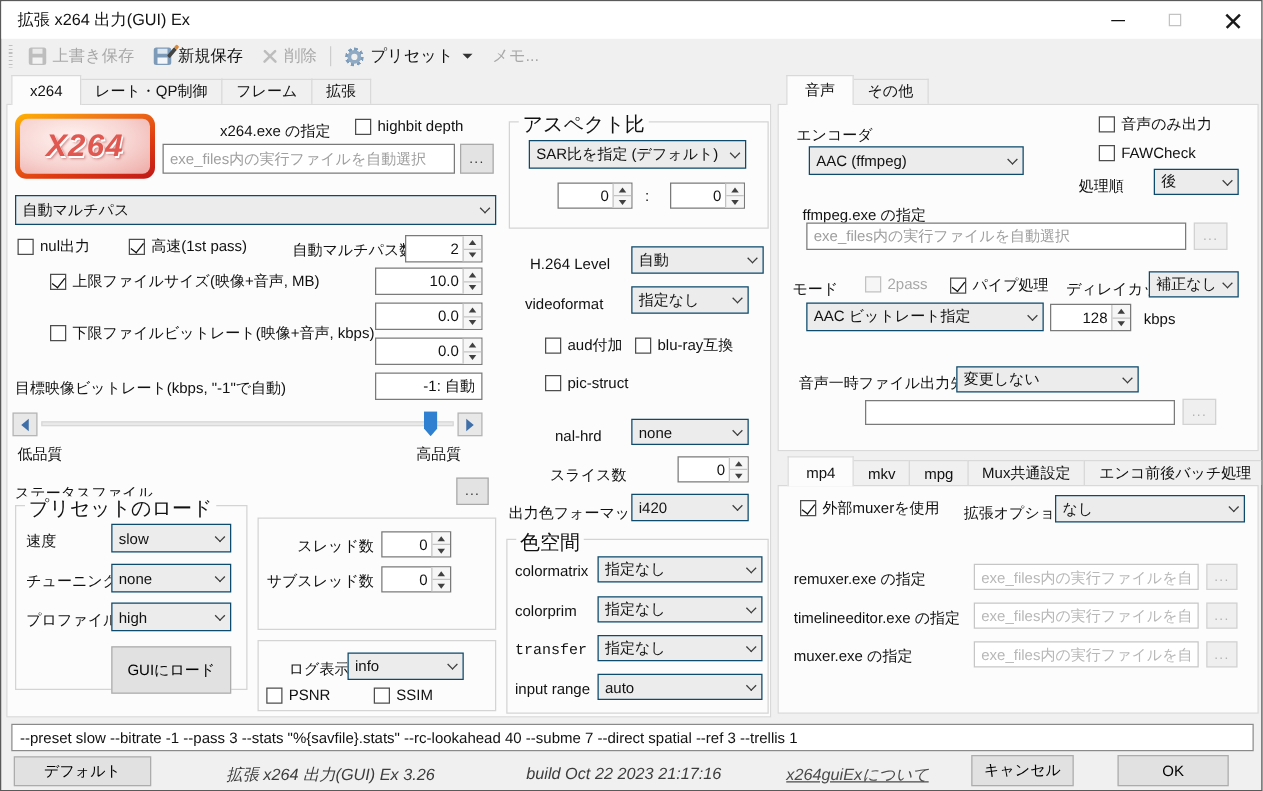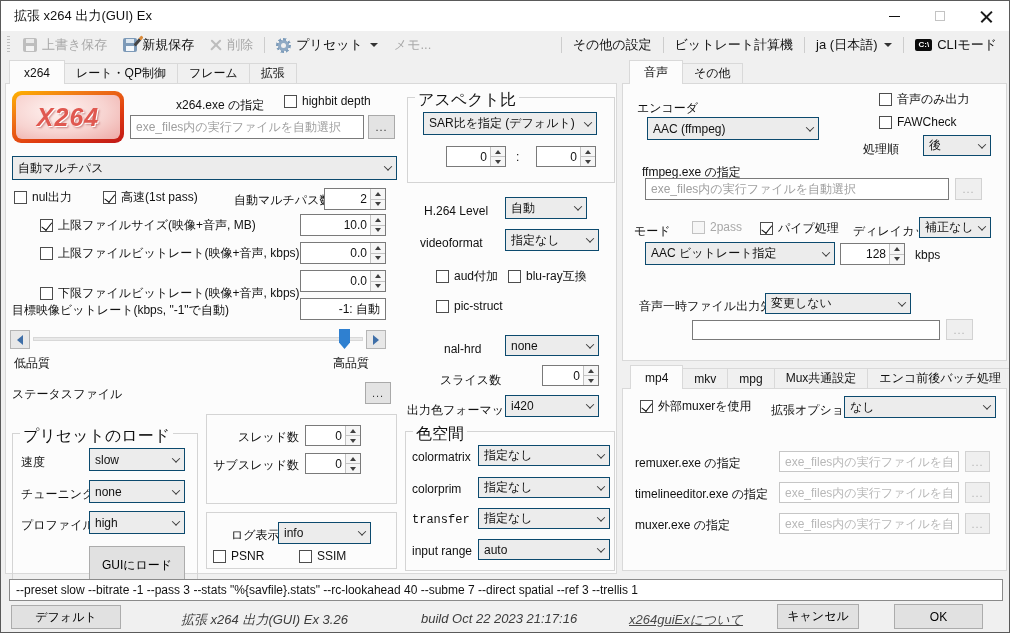"その他の設定" div.toolbar-right { html: <div> <span></span> <div> <span>その他の設定</span> </div> <span></span> <div> <span>ビットレート計算機</span> </div> <span></span> <div> <span>ja (日本語)</span> <span></span> </div> <span></span> <div> <span>C:\</span> <span>CLIモード</span> </div> </div> -> none }
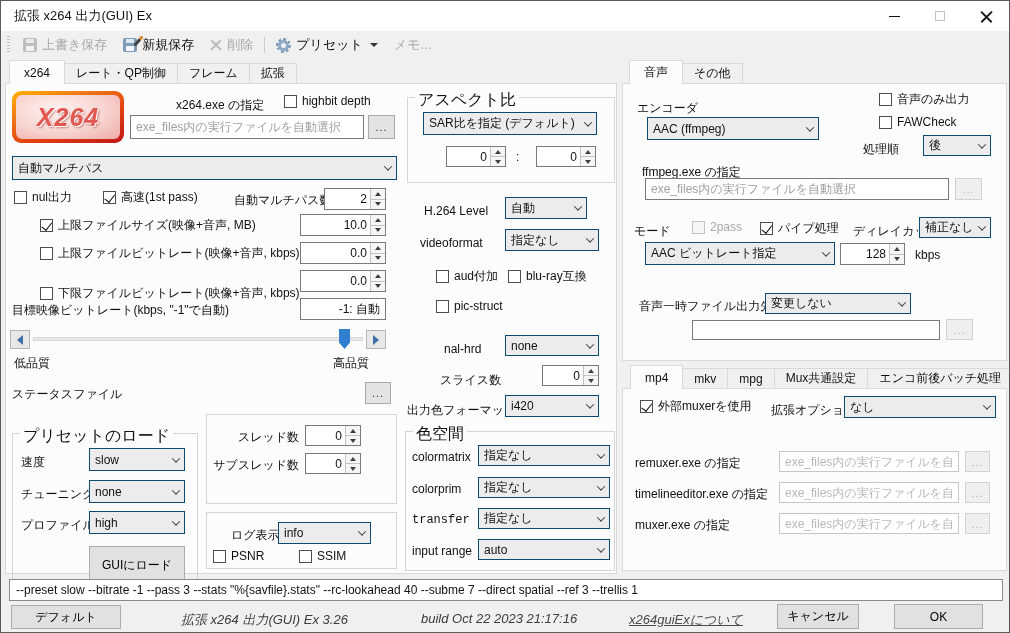"自動" div.combo { width: 82px -> 106px }
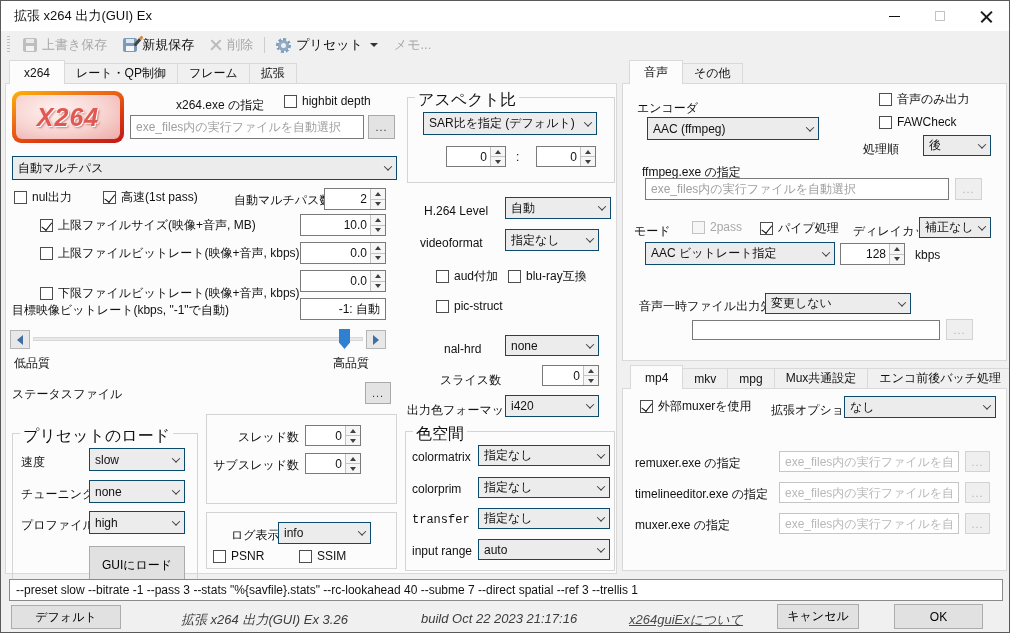"上限ファイルビットレート(映像+音声, kbps)" label.cb { html: <label> <span></span> <span>上限ファイルビットレート(映像+音声, kbps)</span> </label> -> none }
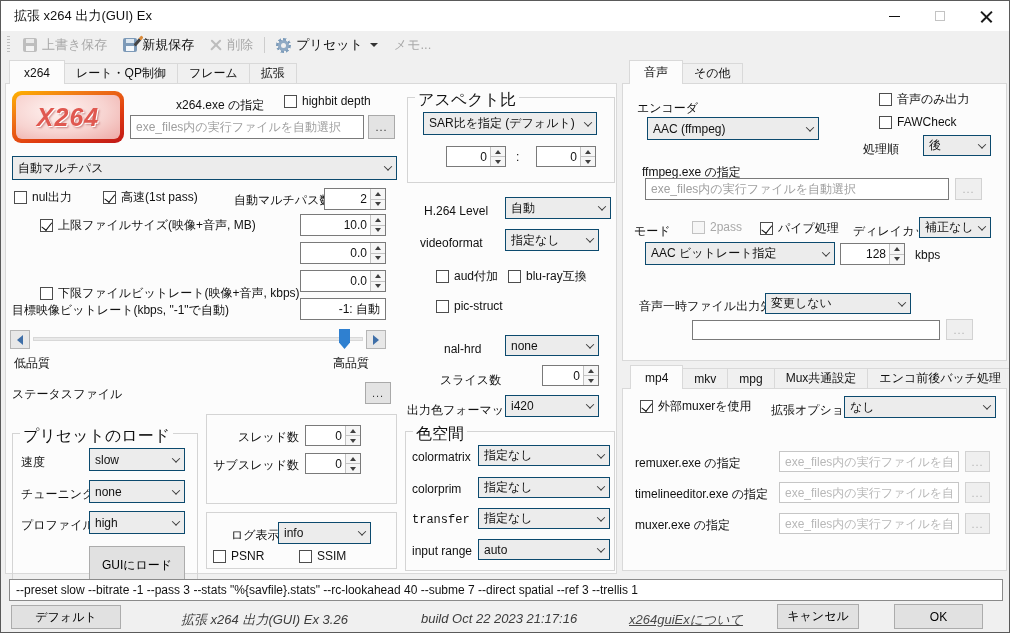"下限ファイルビットレート(映像+音声, kbps)" label.cb { top: 201px -> 174px }
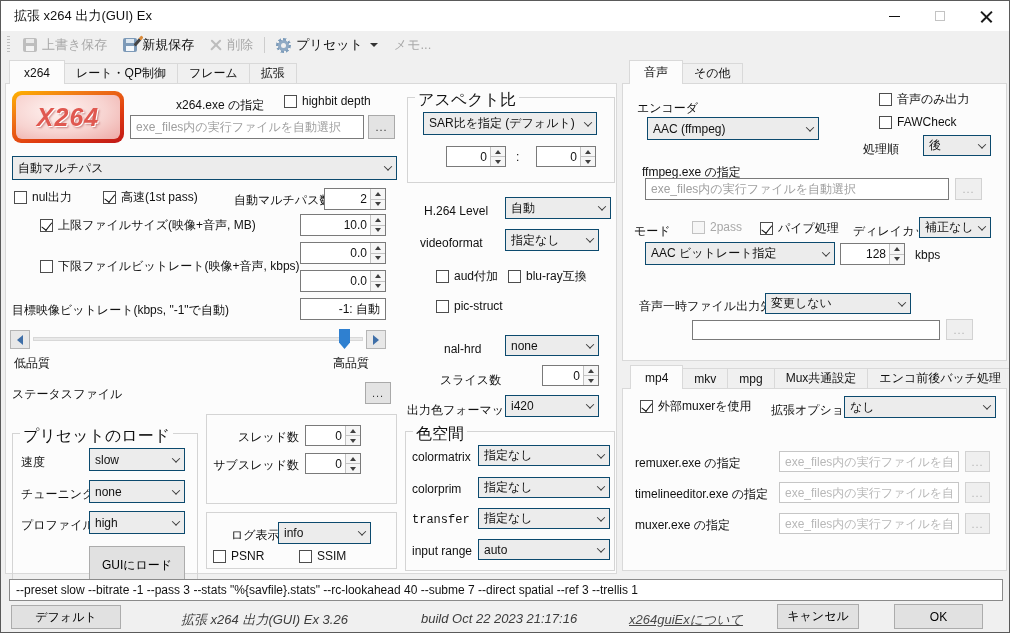"プリセットのロード" div.group { top: 349px -> 320px }
